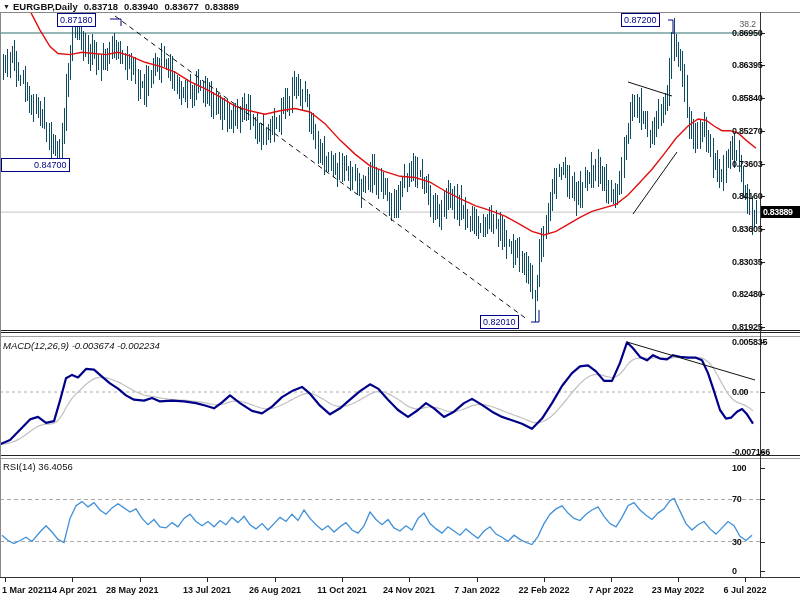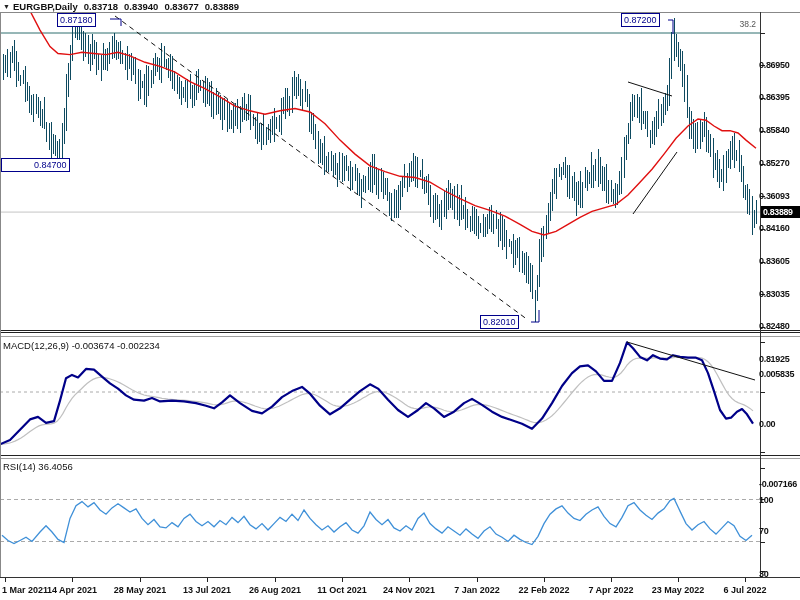"0.86950" .axlab { left: 759px -> 732px; margin-top: 32px -> none }
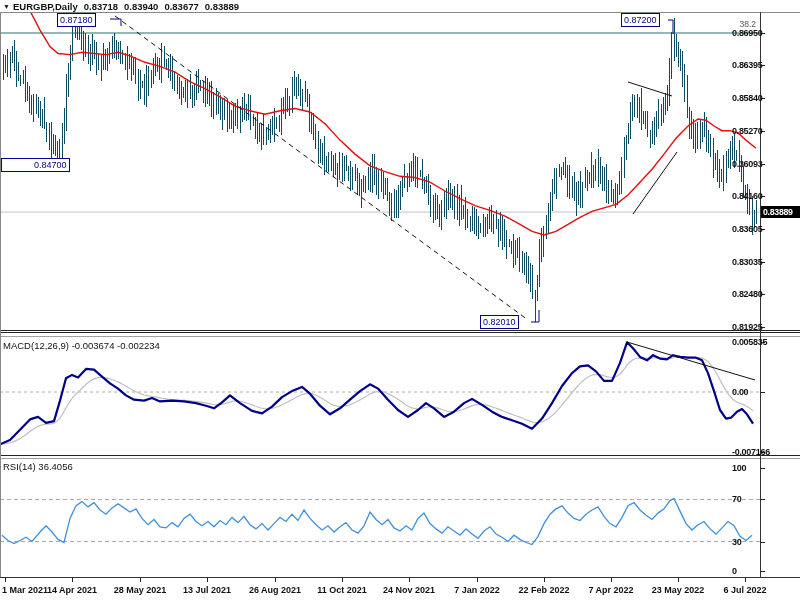"0.36093" div.axlab { text: 0.36093 -> 0.73603 }
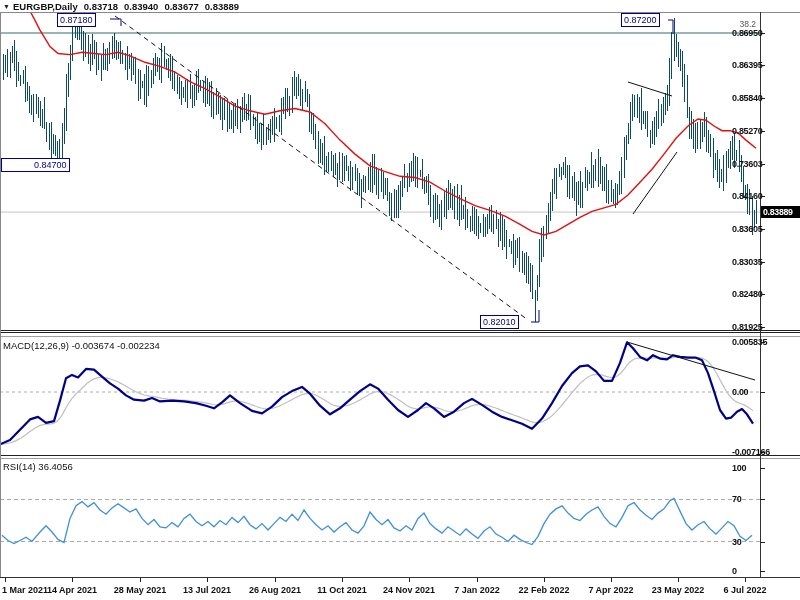"MACD(12,26,9) -0.003674 -0.002234" div.abs { font-style: none -> italic }
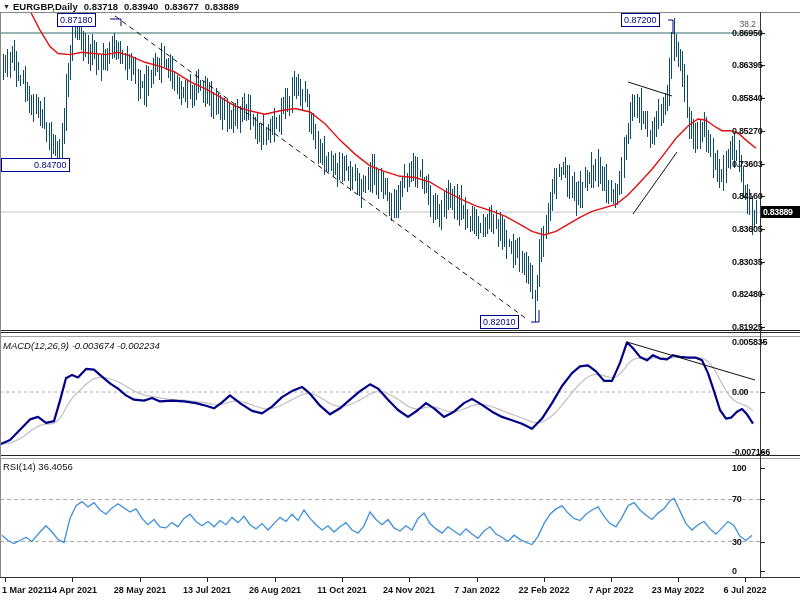"28 May 2021" div.dlab { text-align: center -> none }
